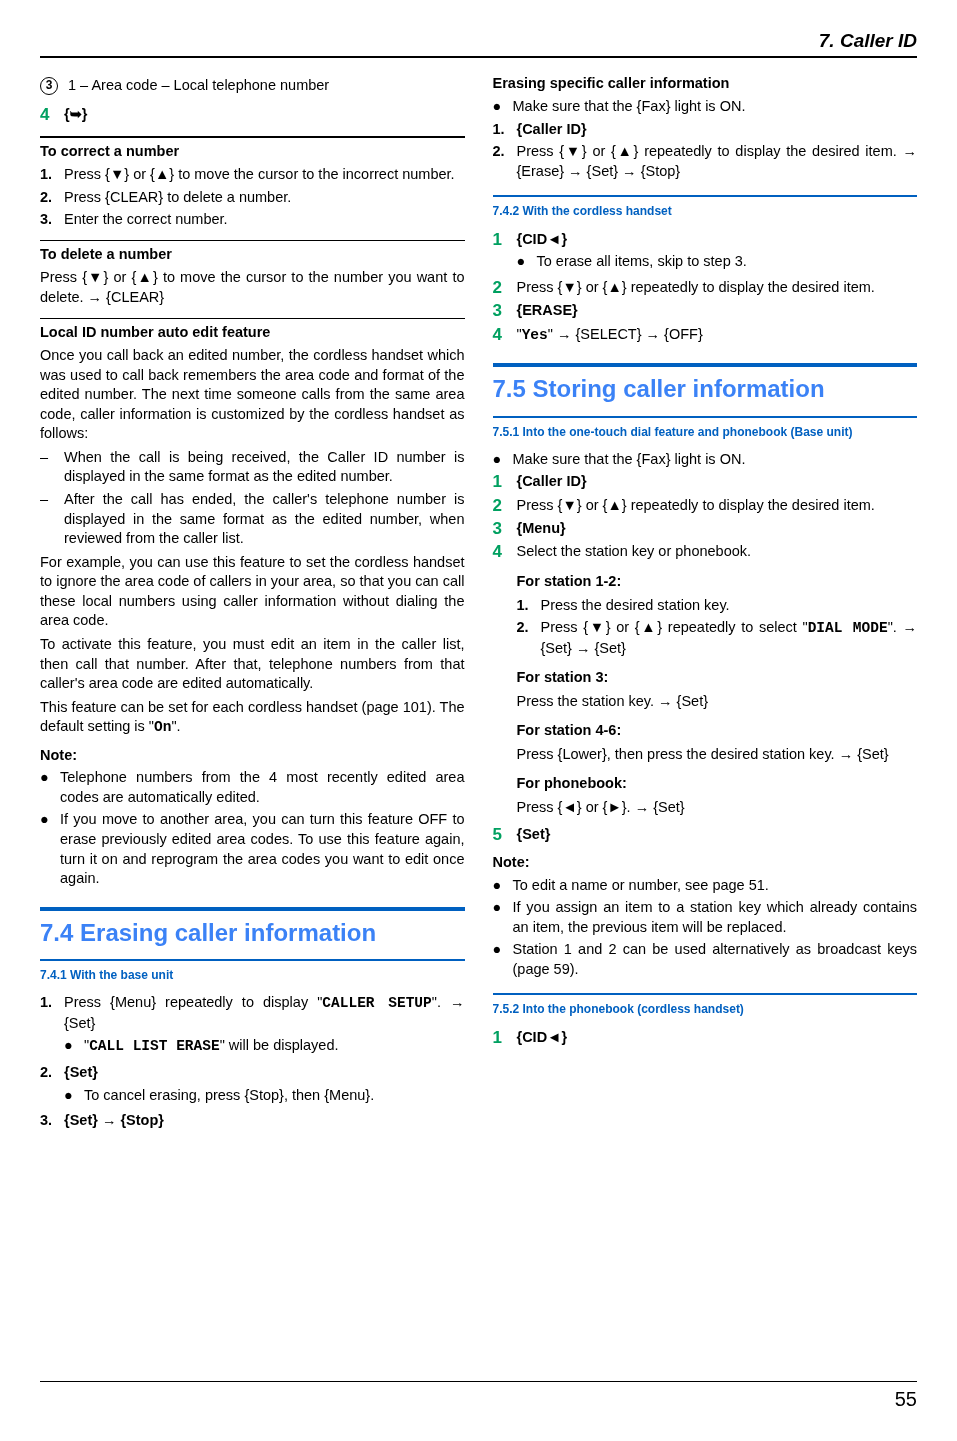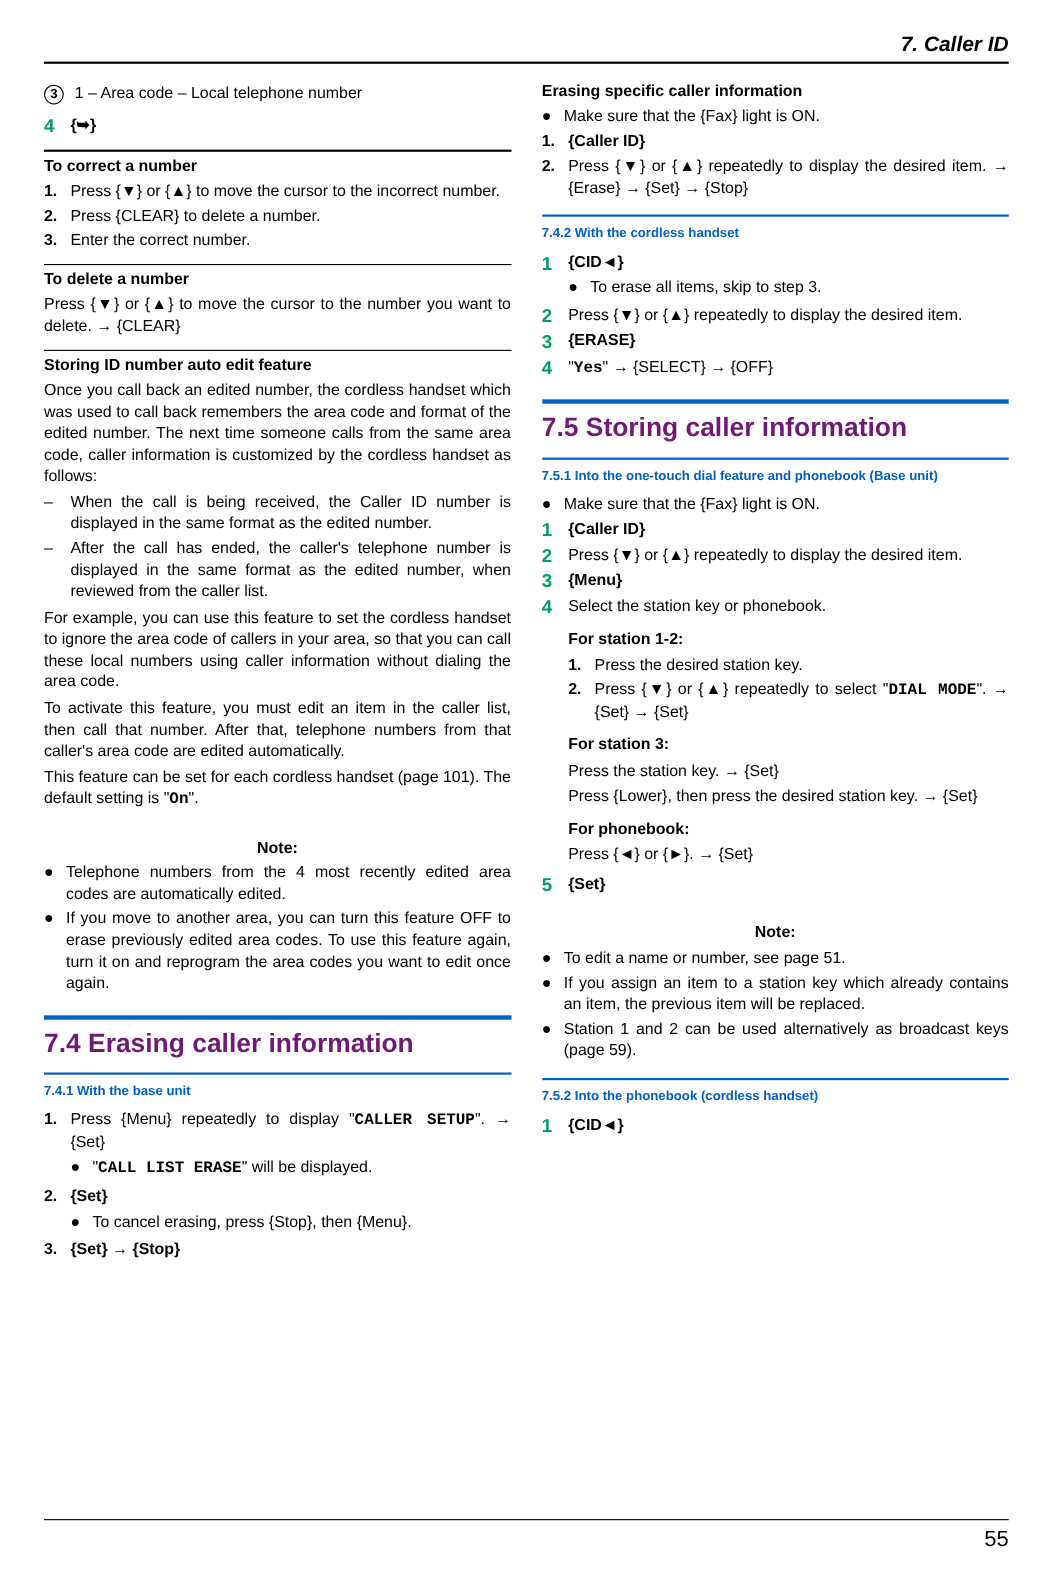"Storing ID number auto edit" div.subhead { text: Storing -> Local }
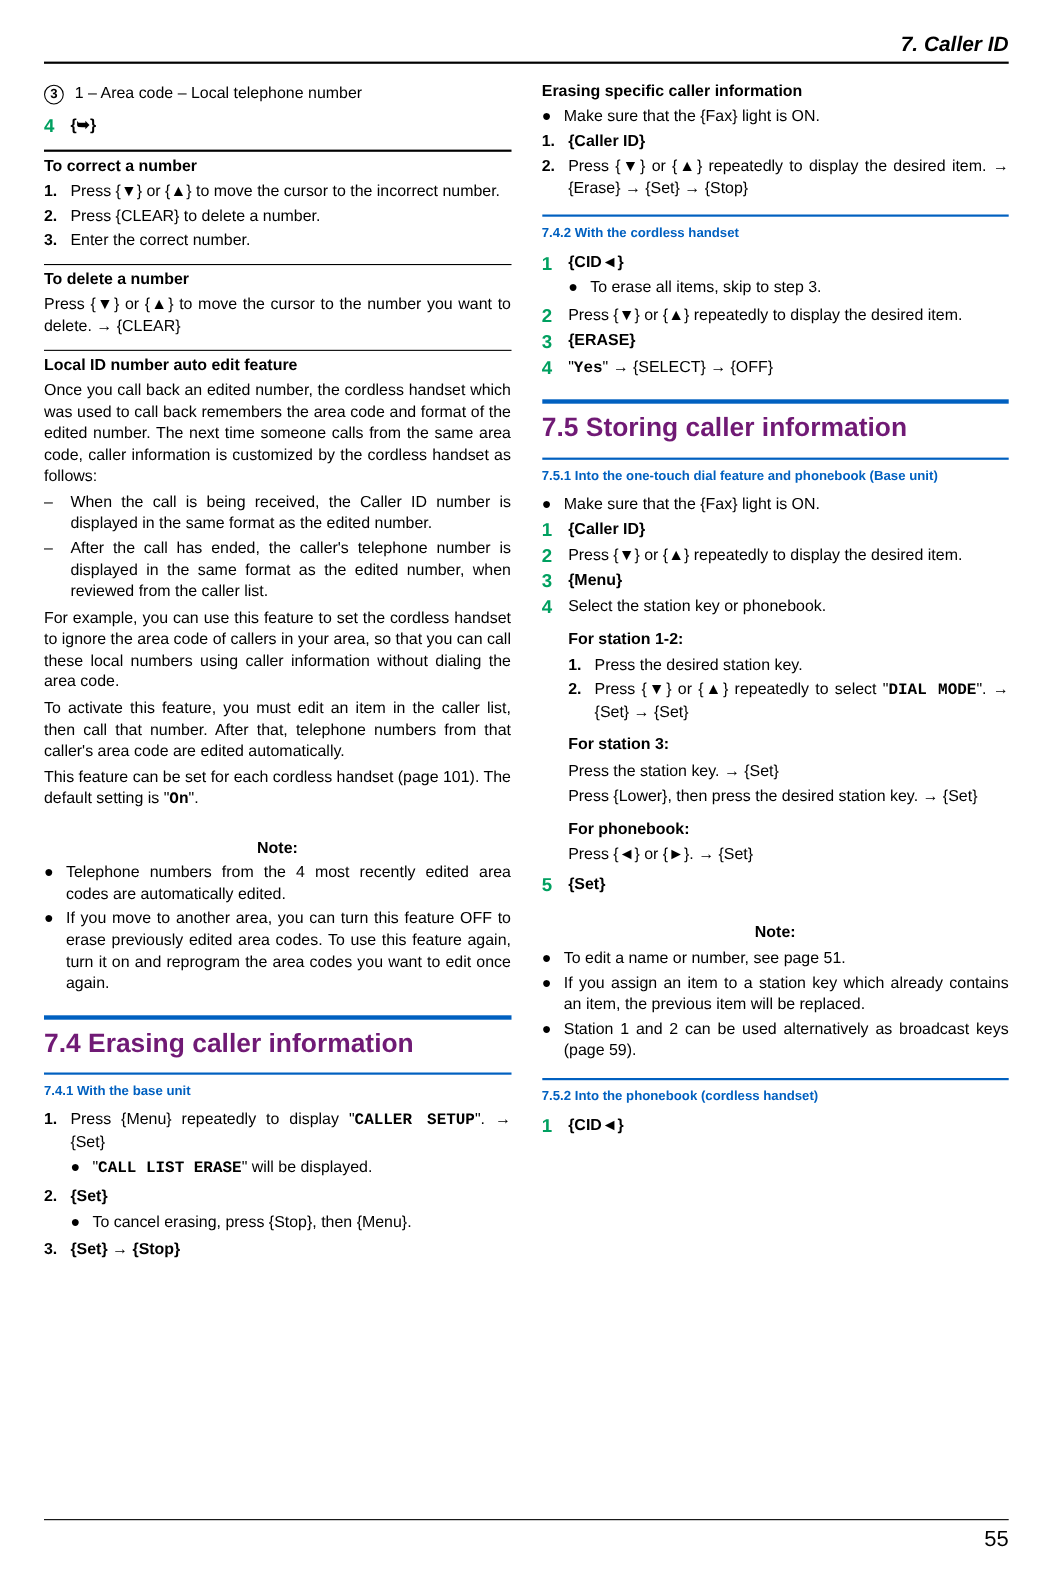"7.5 Storing caller information" .h2 { color: #701a75 -> #3b82f6 }
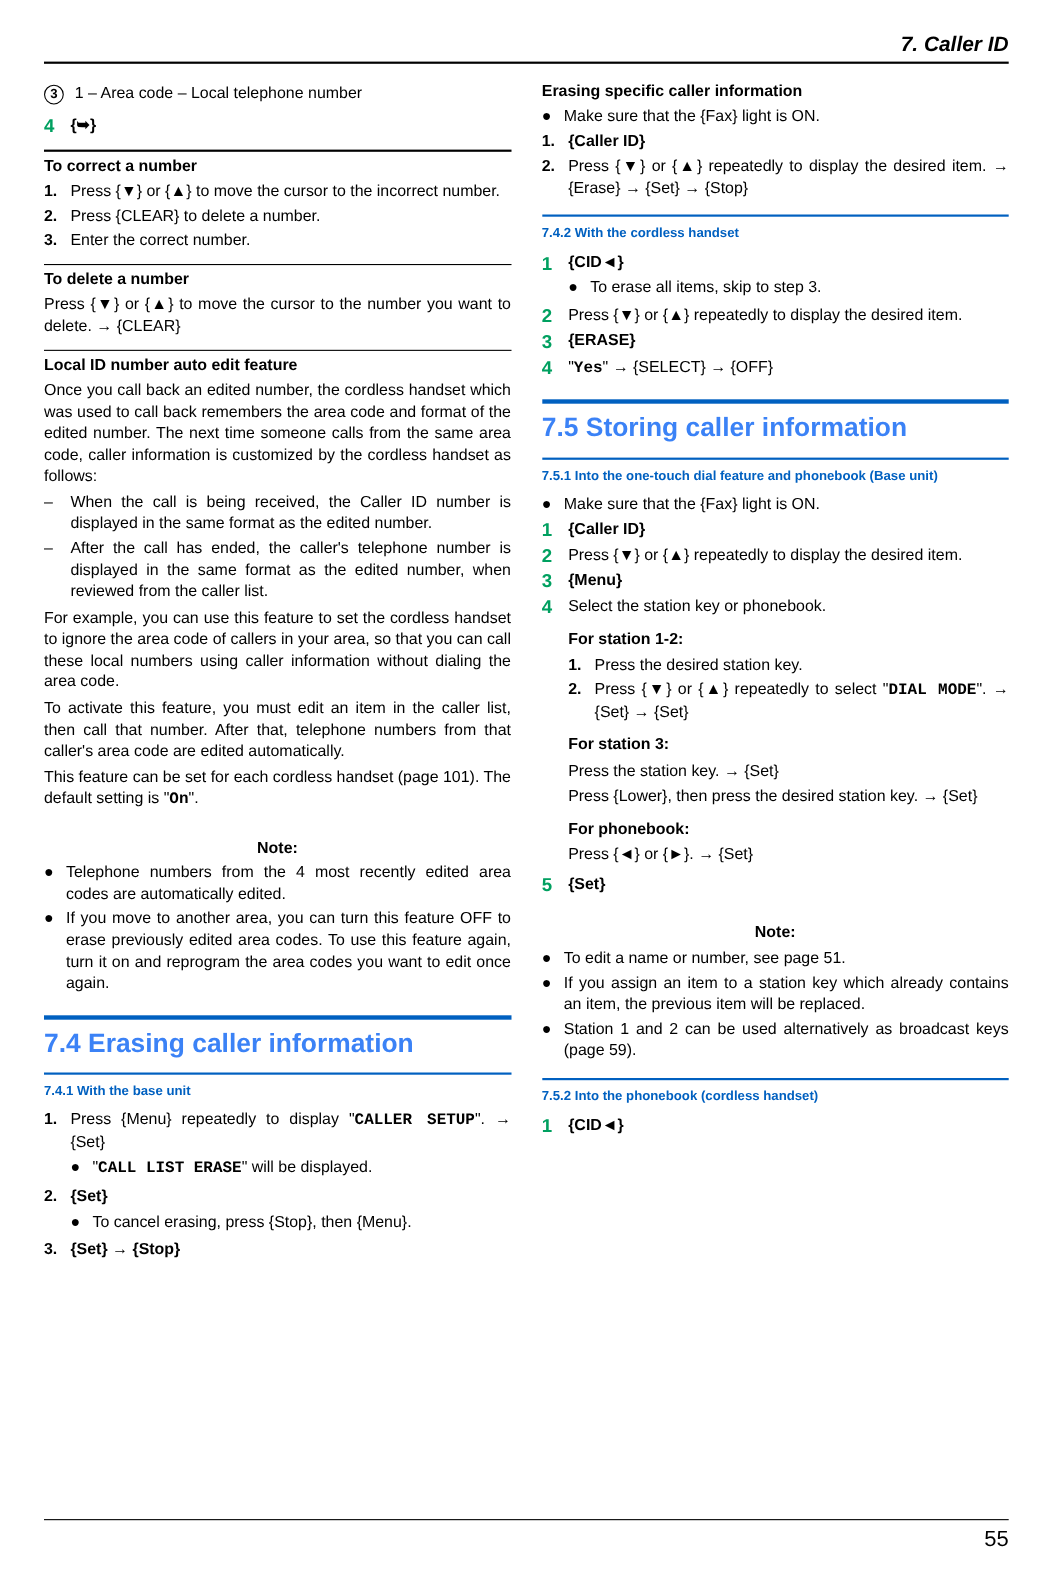"For station 4-6:" div.subhead { html: none -> <div>For station 4-6:</div> }
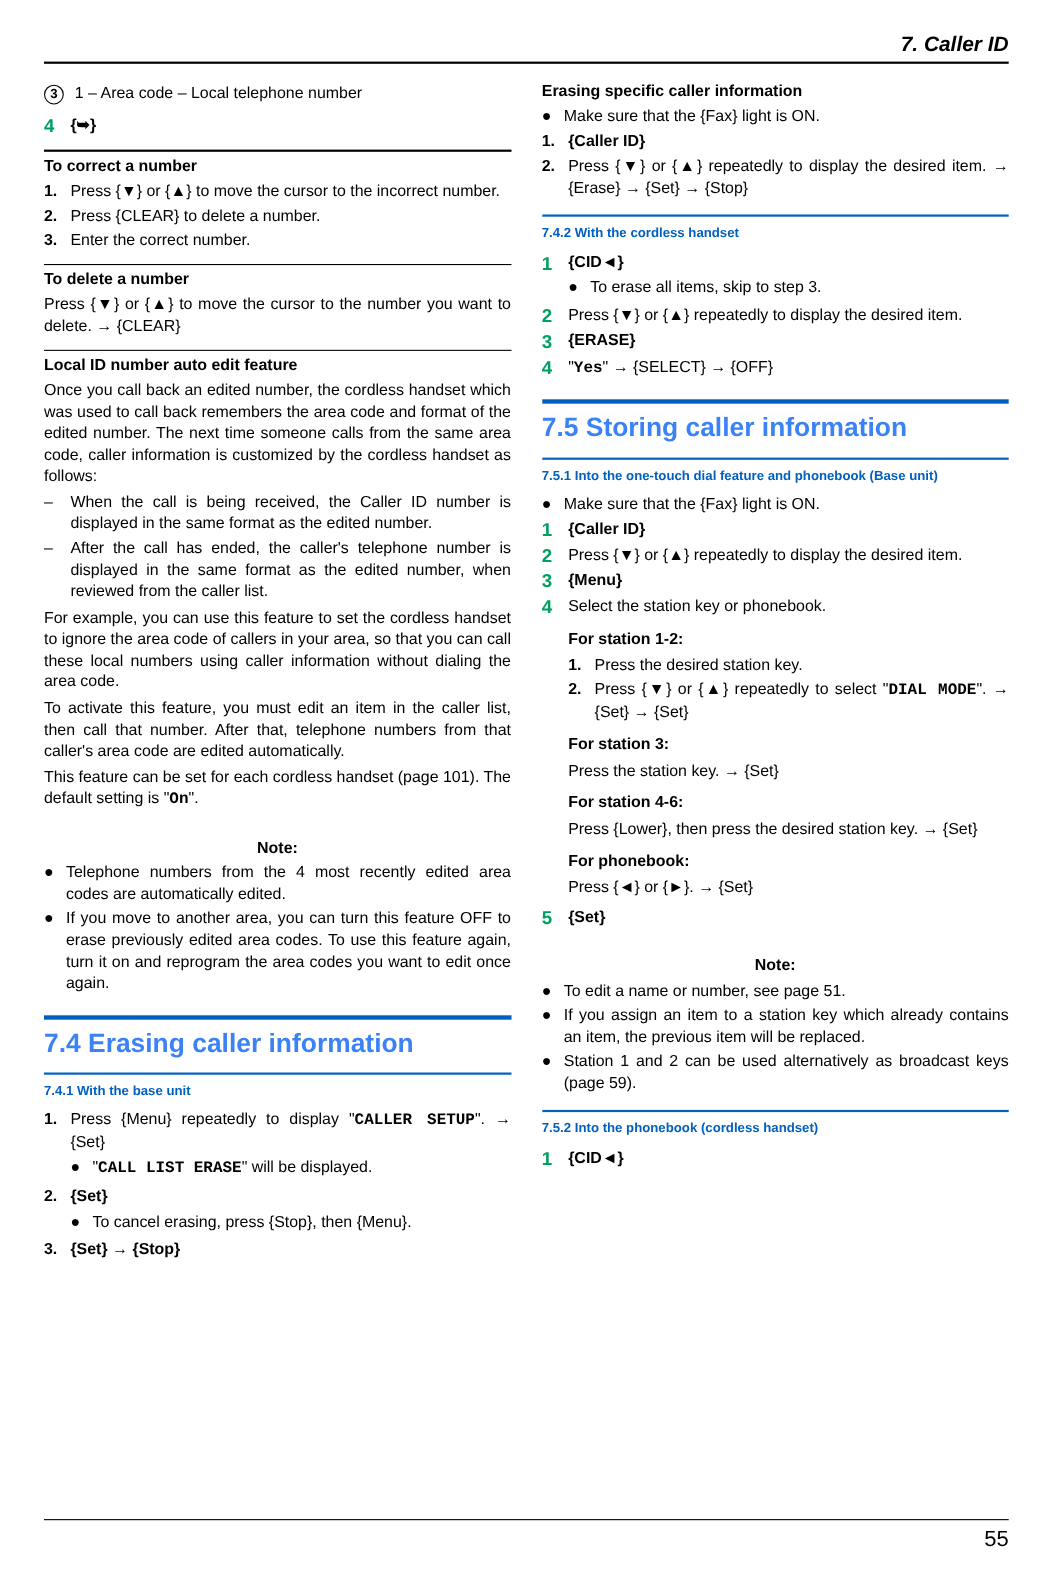"Note:" .note-label { margin-top: 24px -> 8px; text-align: center -> none }
